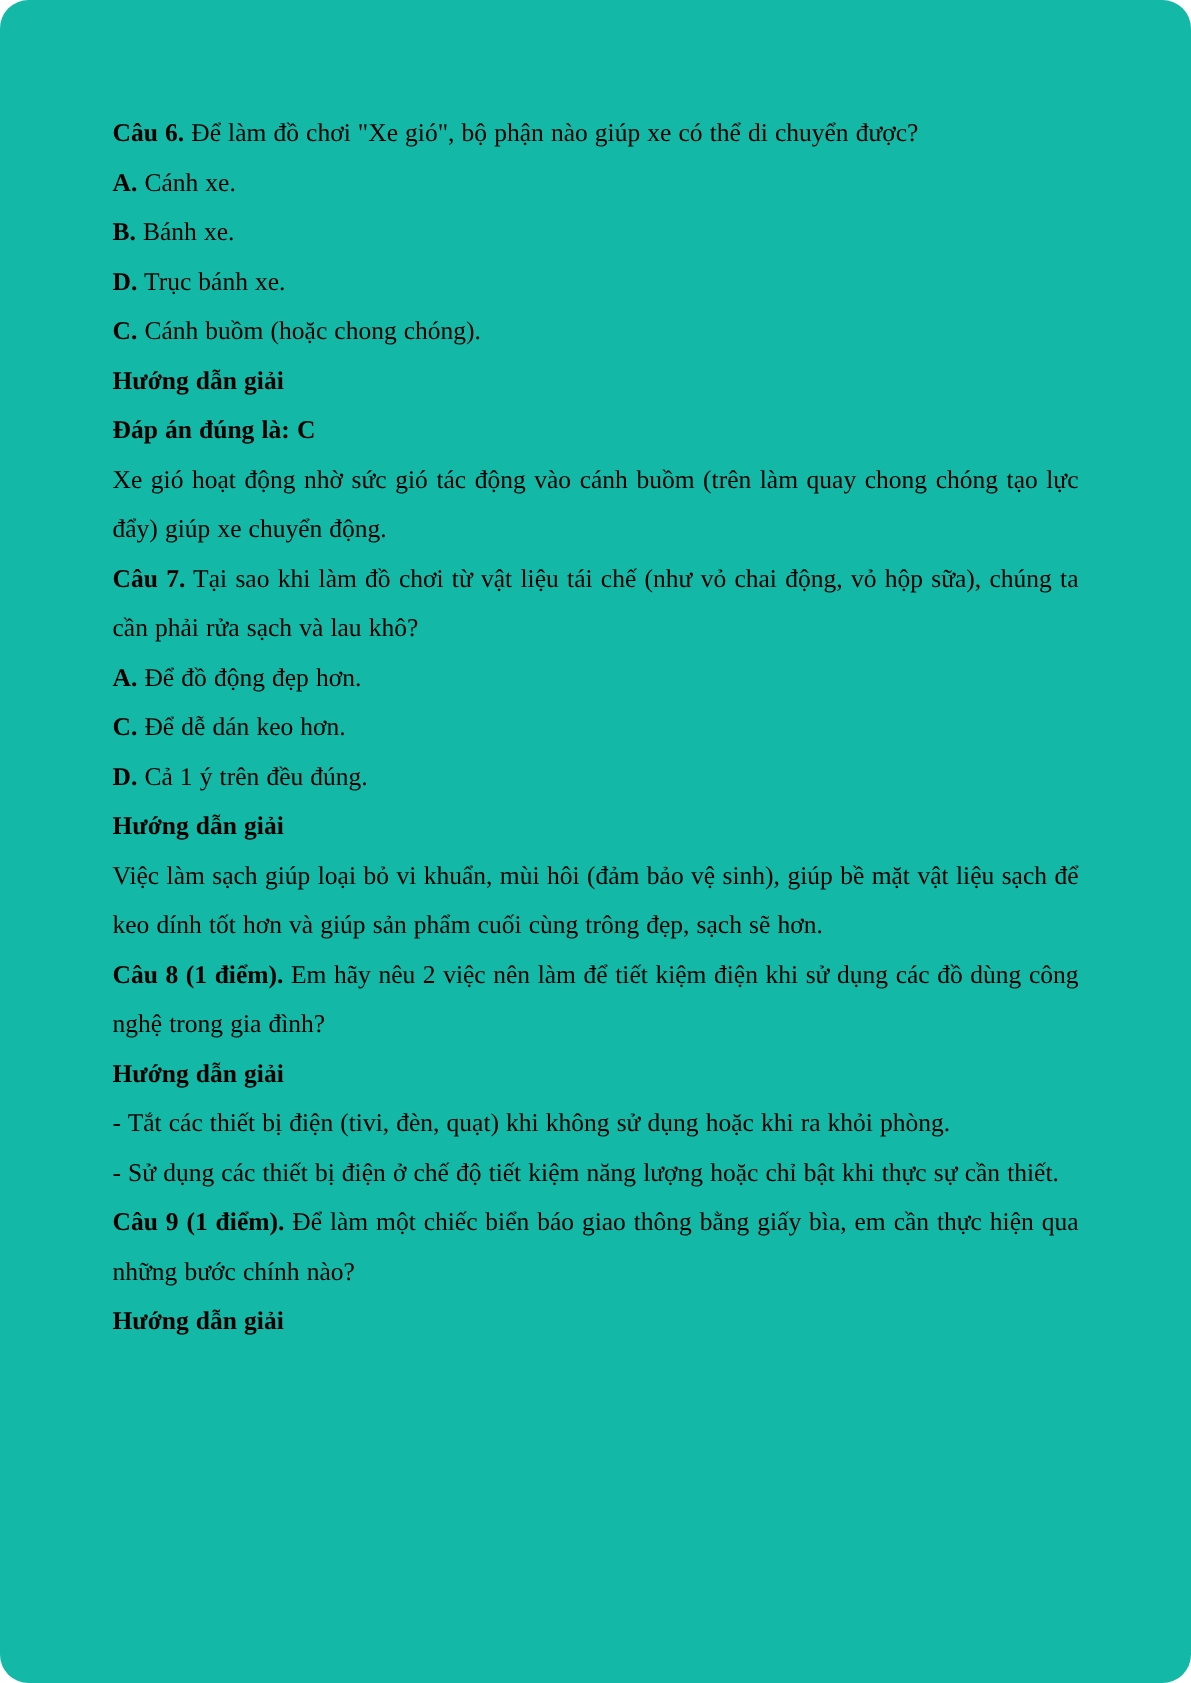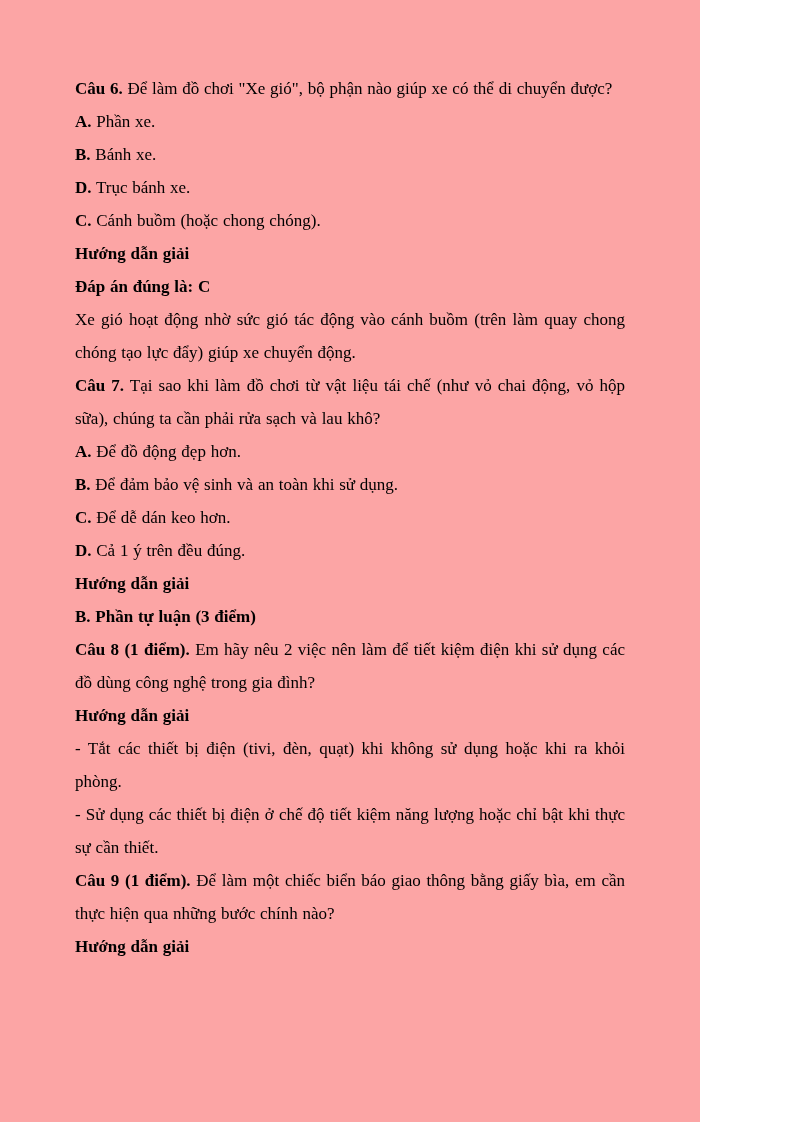"Câu 6. Để làm đồ" .page { background: #fca5a5 -> #14b8a6; border-radius: none -> 19px; width: 700px -> 794px }
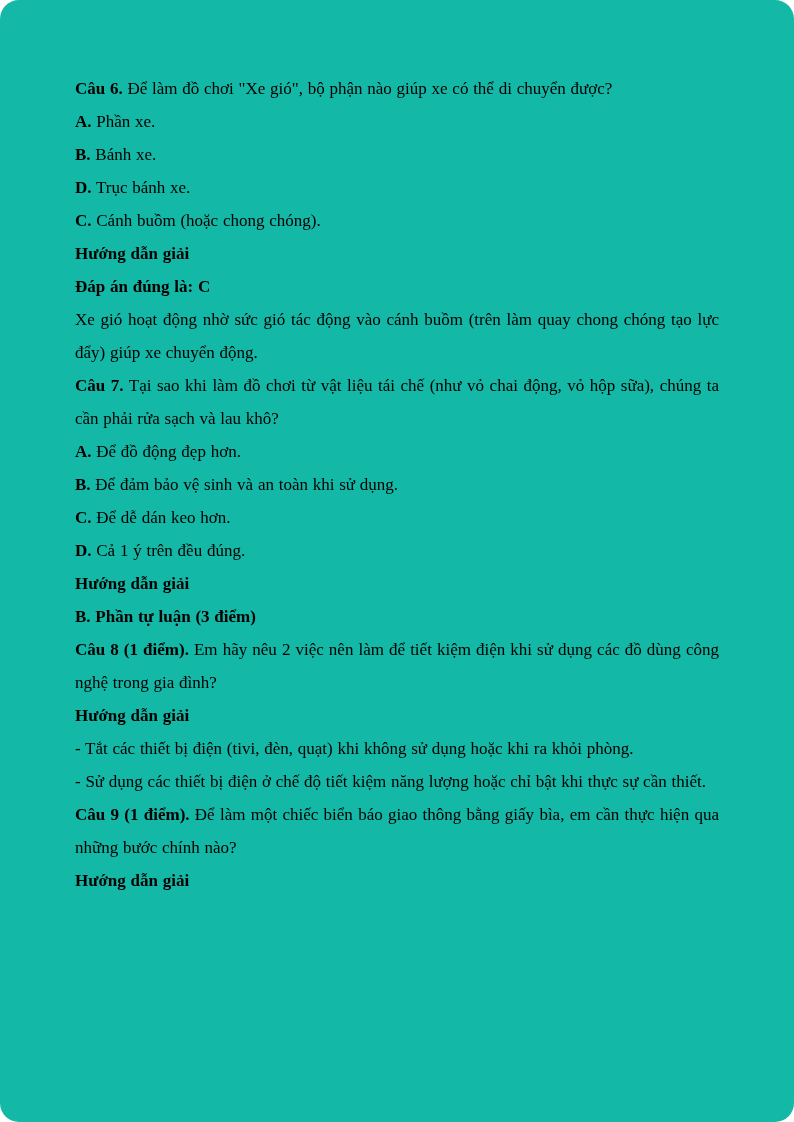"Phần xe." span.r { text: Phần -> Cánh }
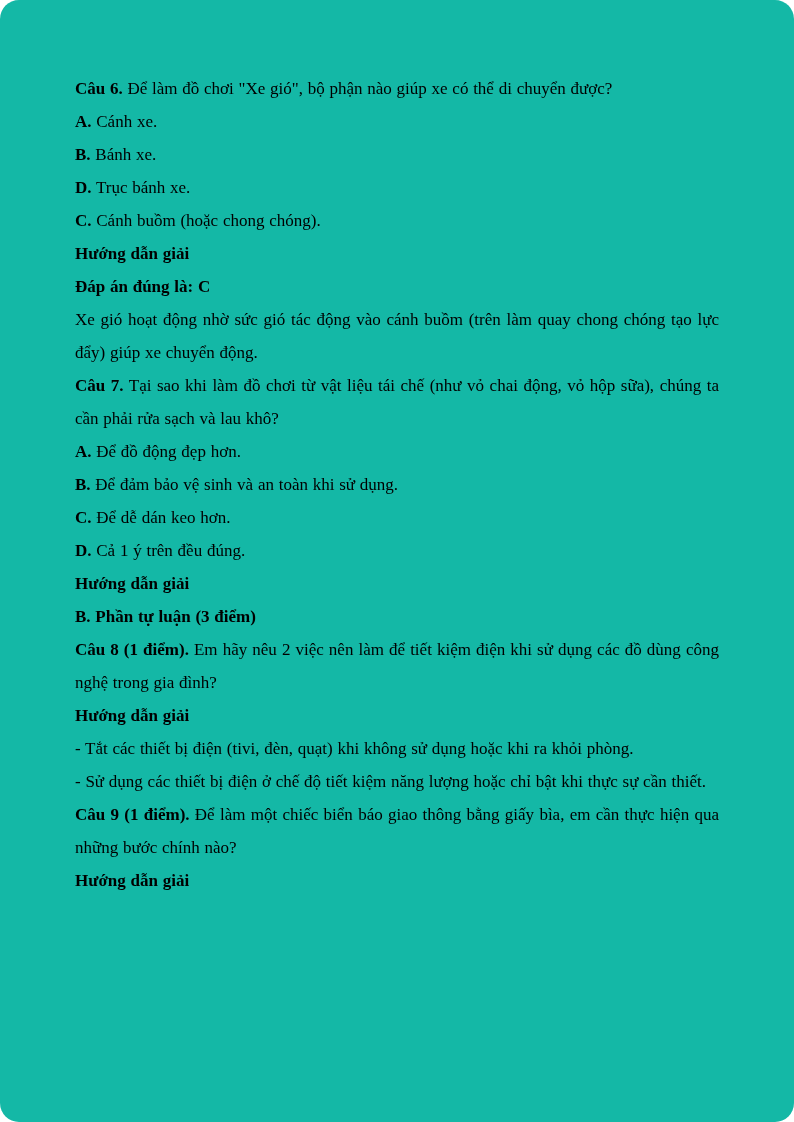"B. Để đảm bảo vệ" p.para { html: <p><span>B.</span><span> Để đảm bảo vệ sinh và an toàn khi sử dụng.</span></p> -> none }
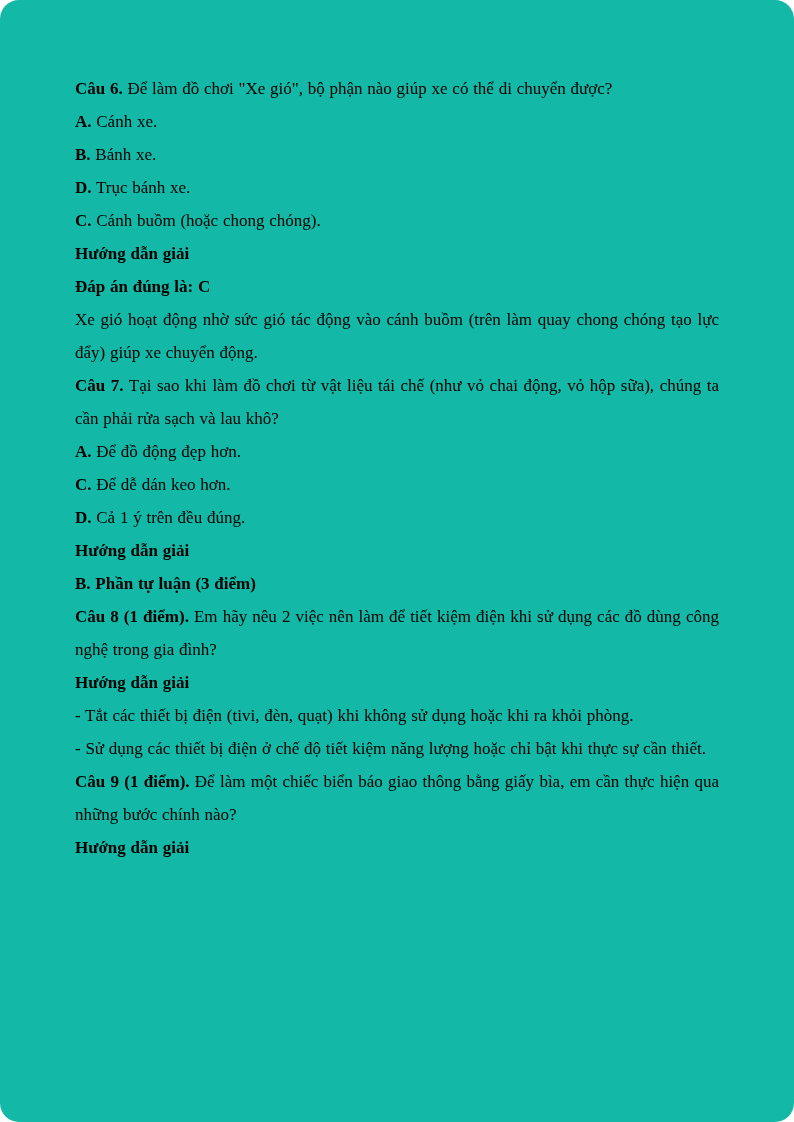"Việc làm sạch giúp loại" p.para { html: none -> <p><span>Việc làm sạch giúp loại bỏ vi khuẩn, mùi hôi (đảm bảo vệ sinh), giúp bề mặt vật liệu sạch để keo dính tốt hơn và giúp sản phẩm cuối cùng trông đẹp, sạch sẽ hơn.</span></p> }
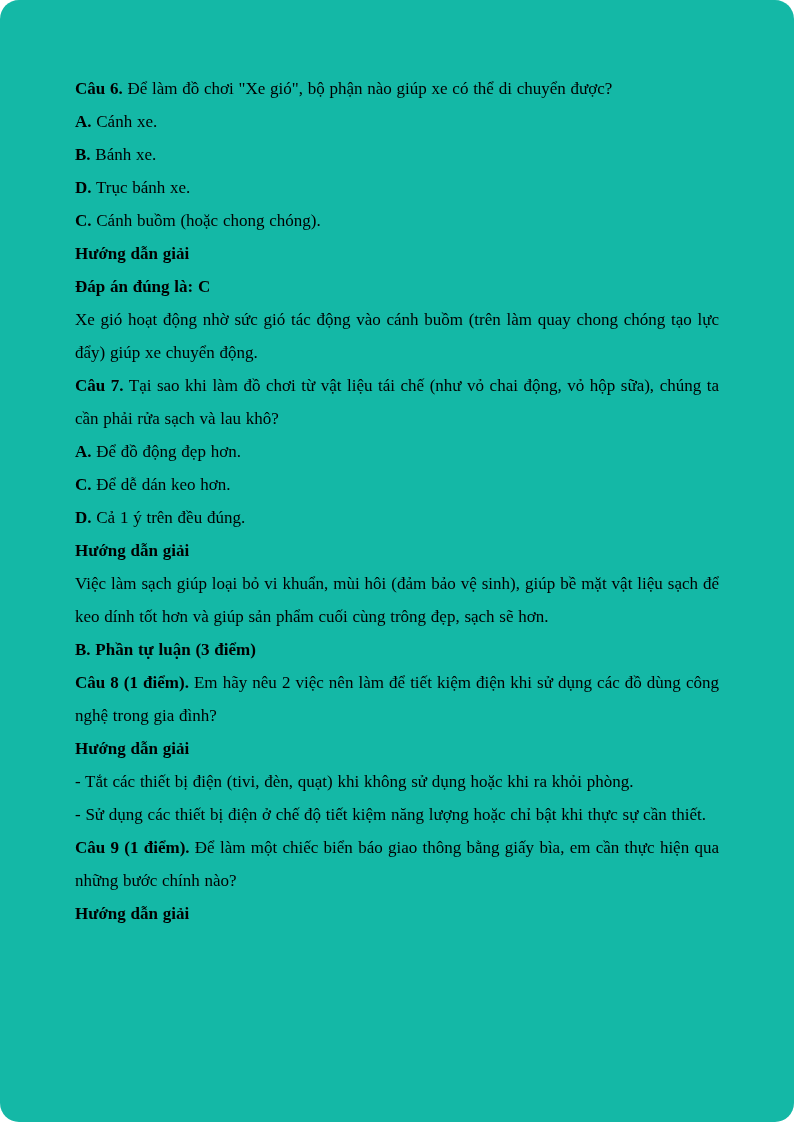"B. Phần tự luận (3" p.para { html: <p><span>B. Phần tự luận (3 điểm)</span></p> -> none }
